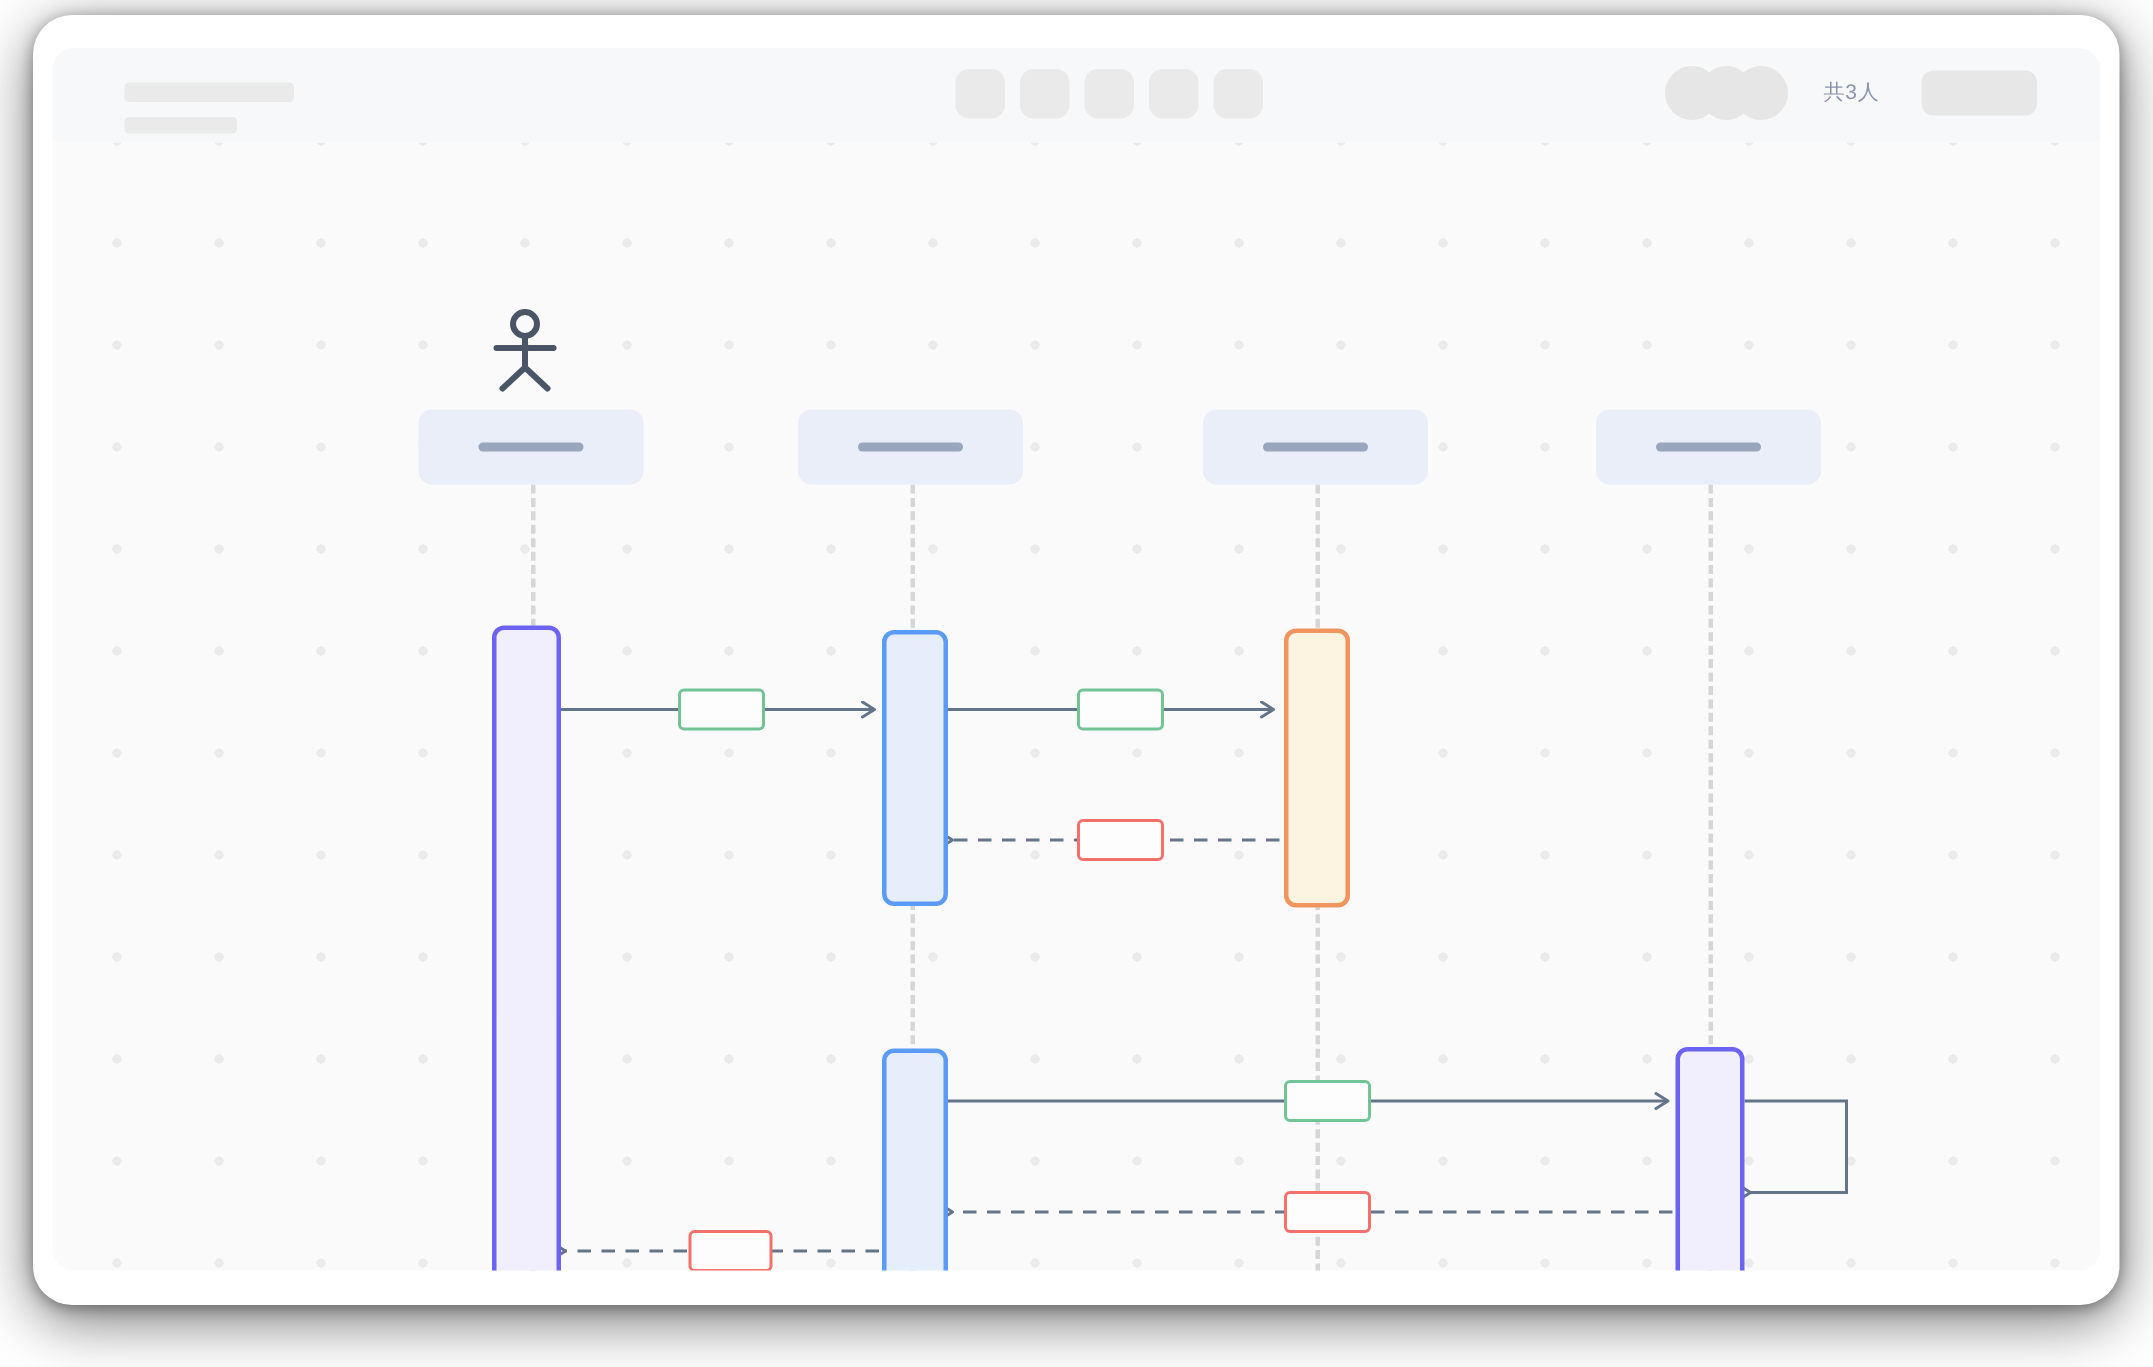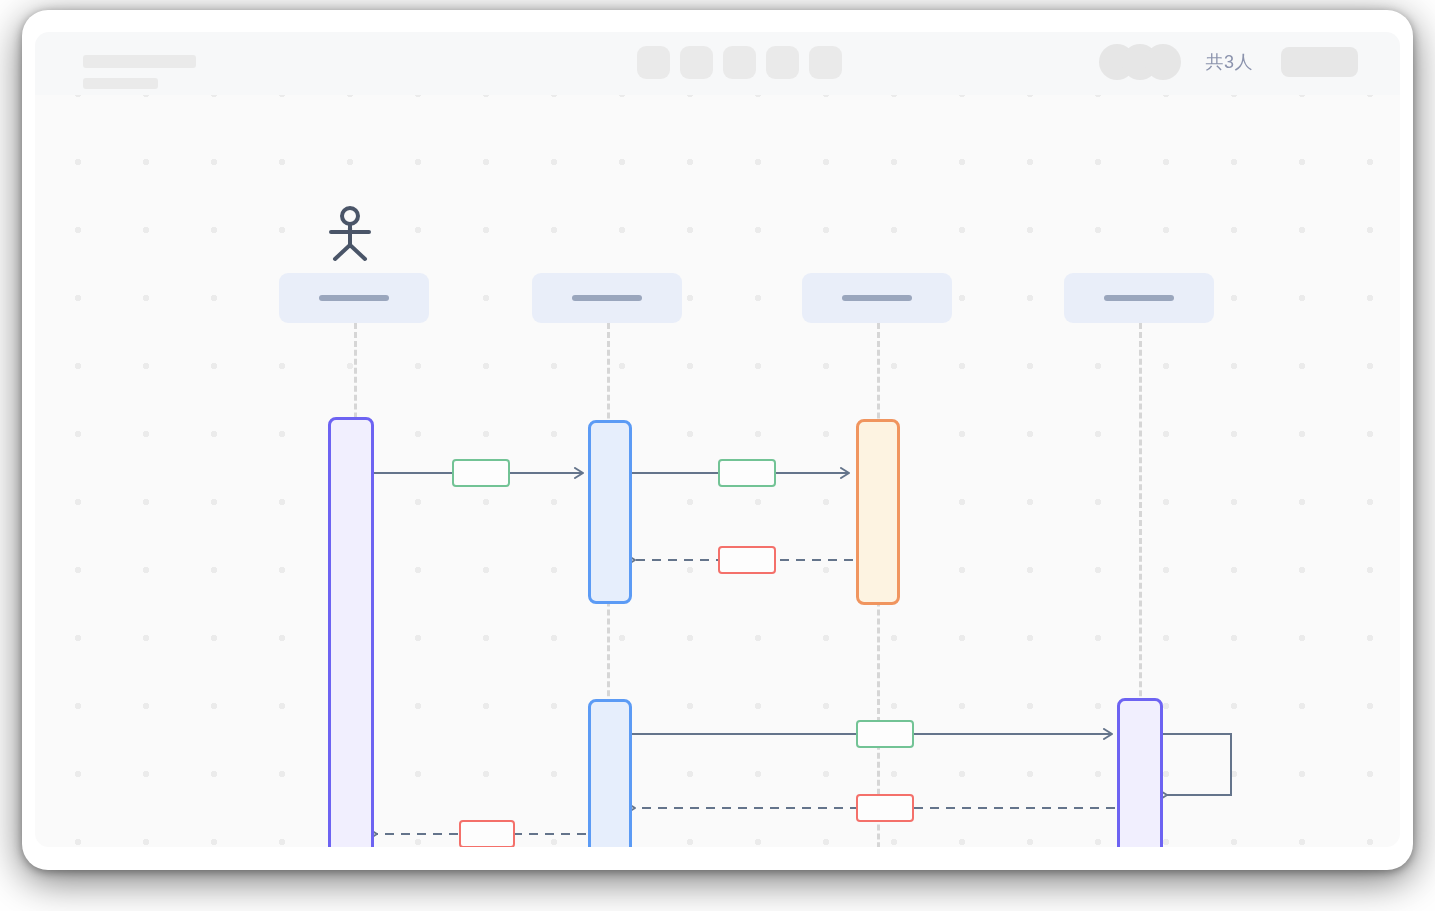"共3人" #collab-count { font-size: 18px -> 14px }
